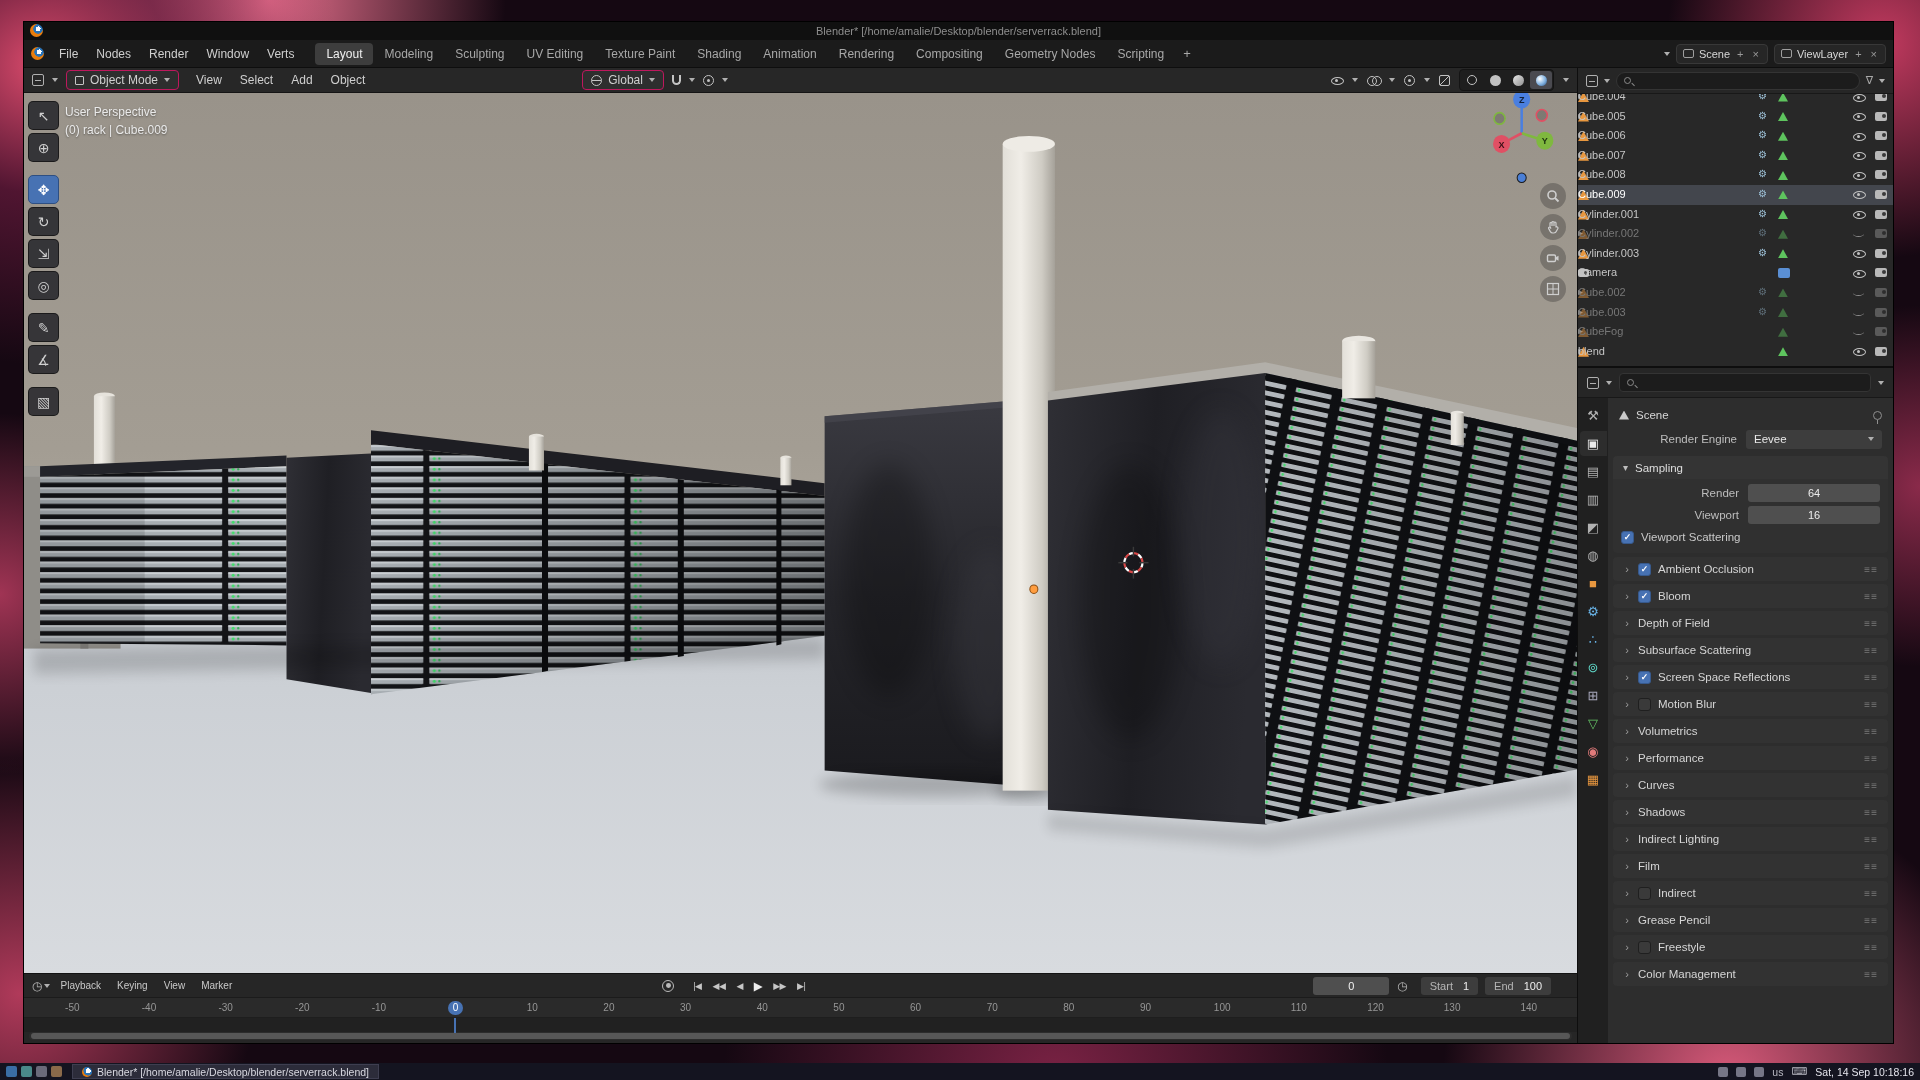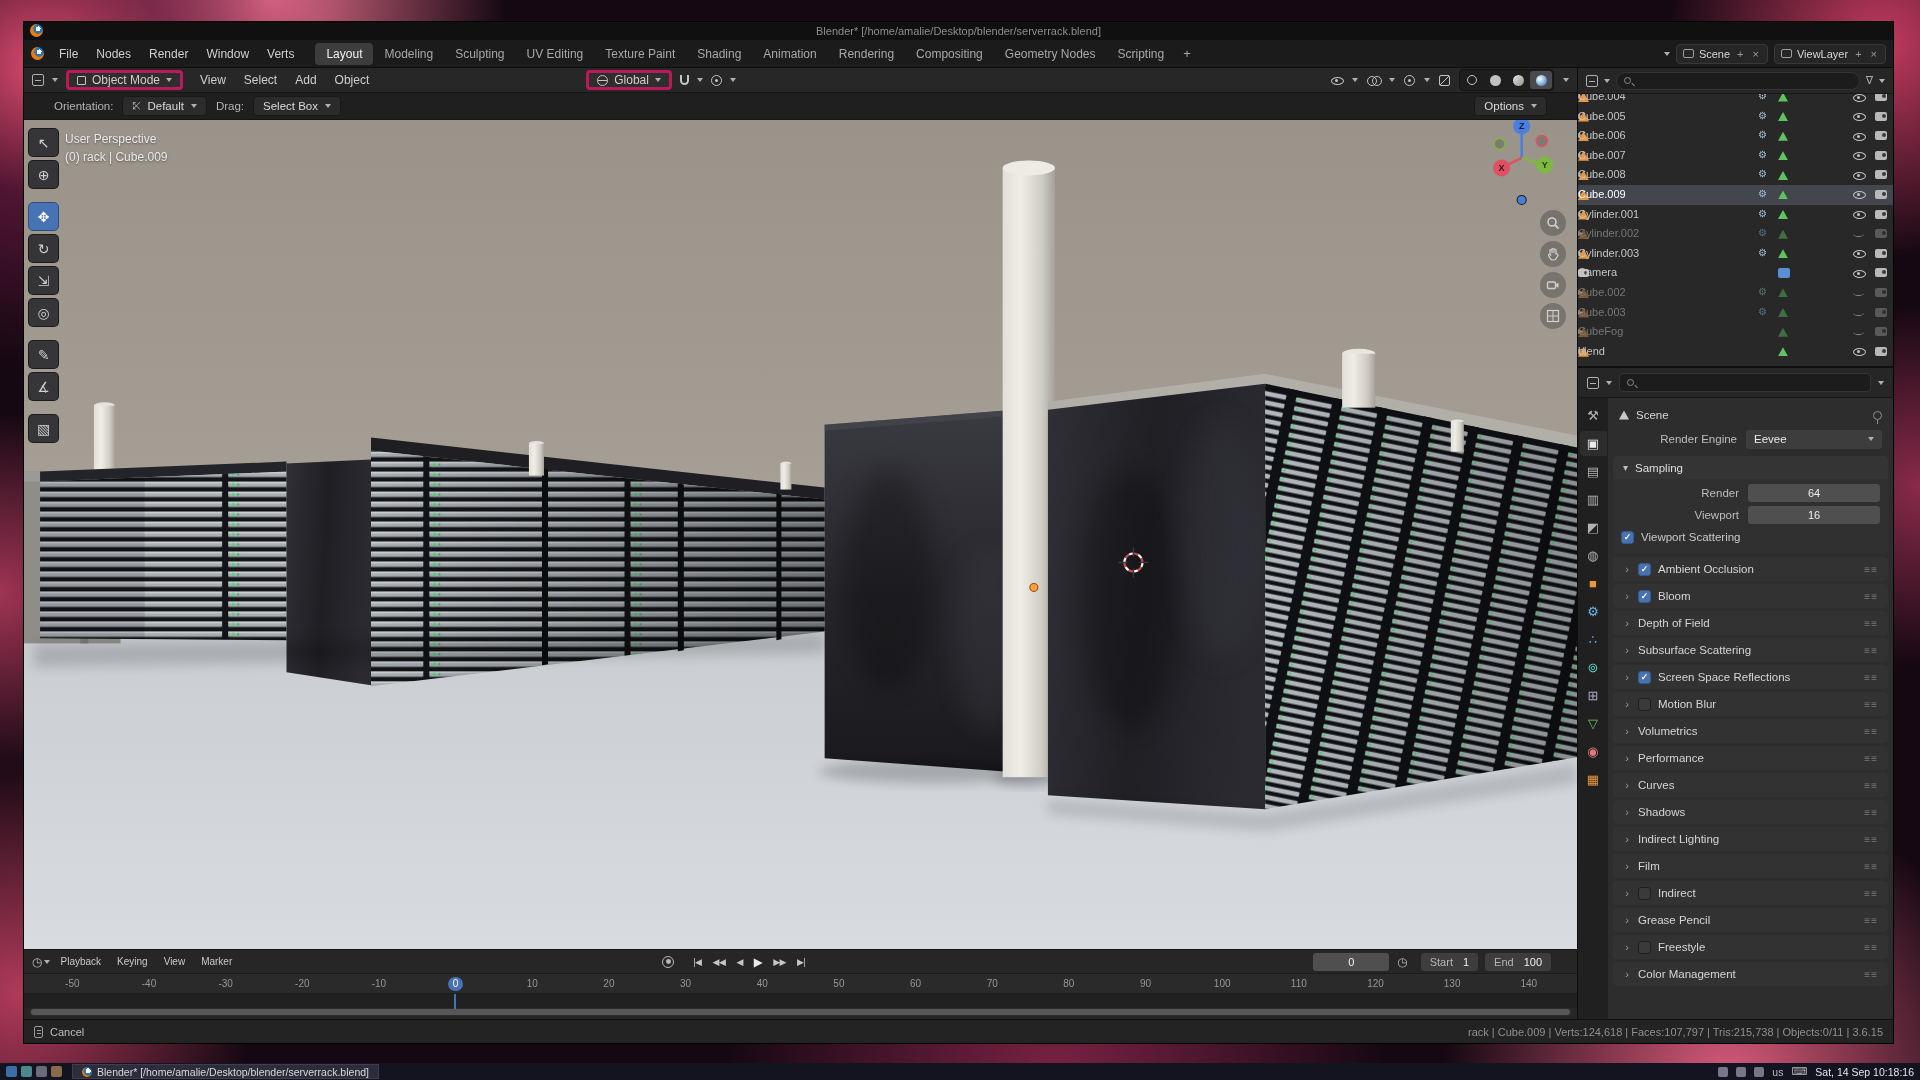"Object Mode" .tool-pill { border: 3px solid #be185d -> 1px solid #be185d }
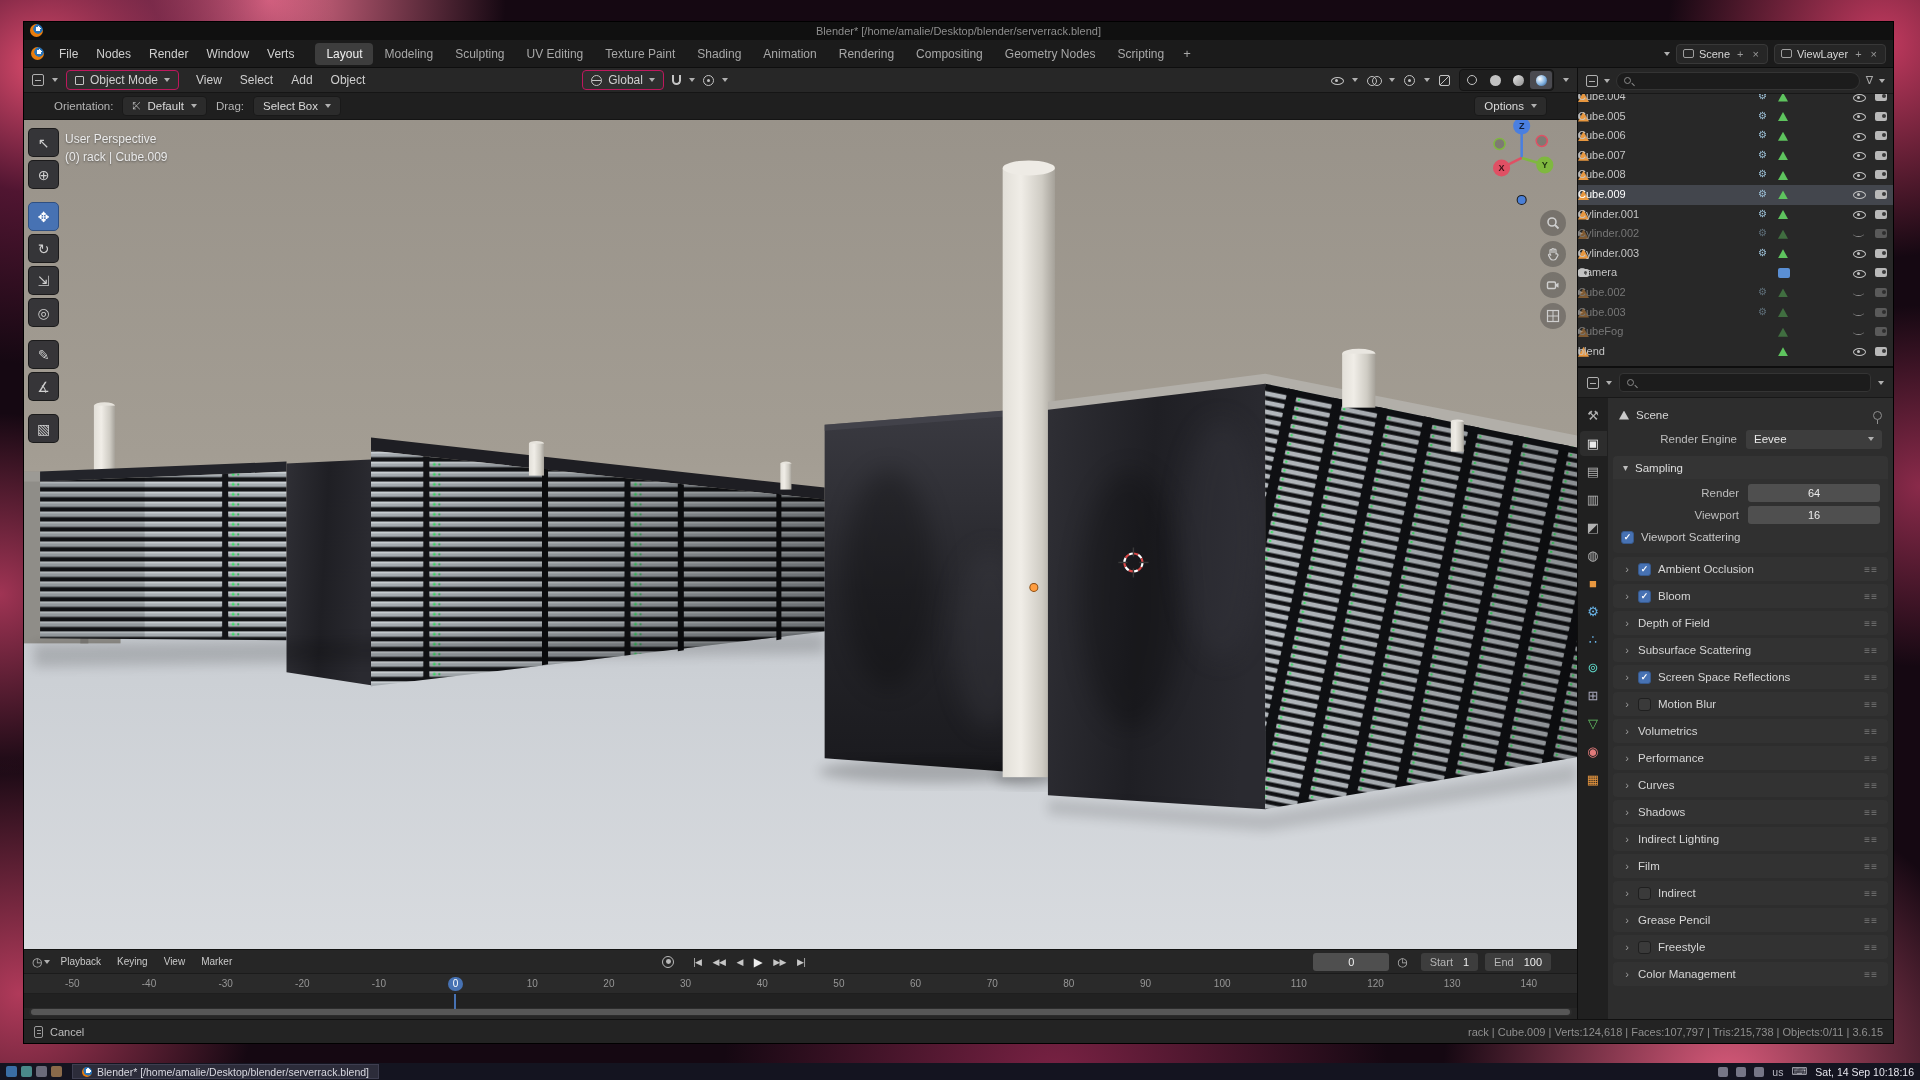"Orientation:" div.optionsrow { html: <div> <span>Orientation:</span> <div> <span>⤪</span> <span>Default</span> <span></span> </div> <span>Drag:</span> <div> <span>Select Box</span> <span></span> </div> <div> <span>Options</span> <span></span> </div> </div> -> none }
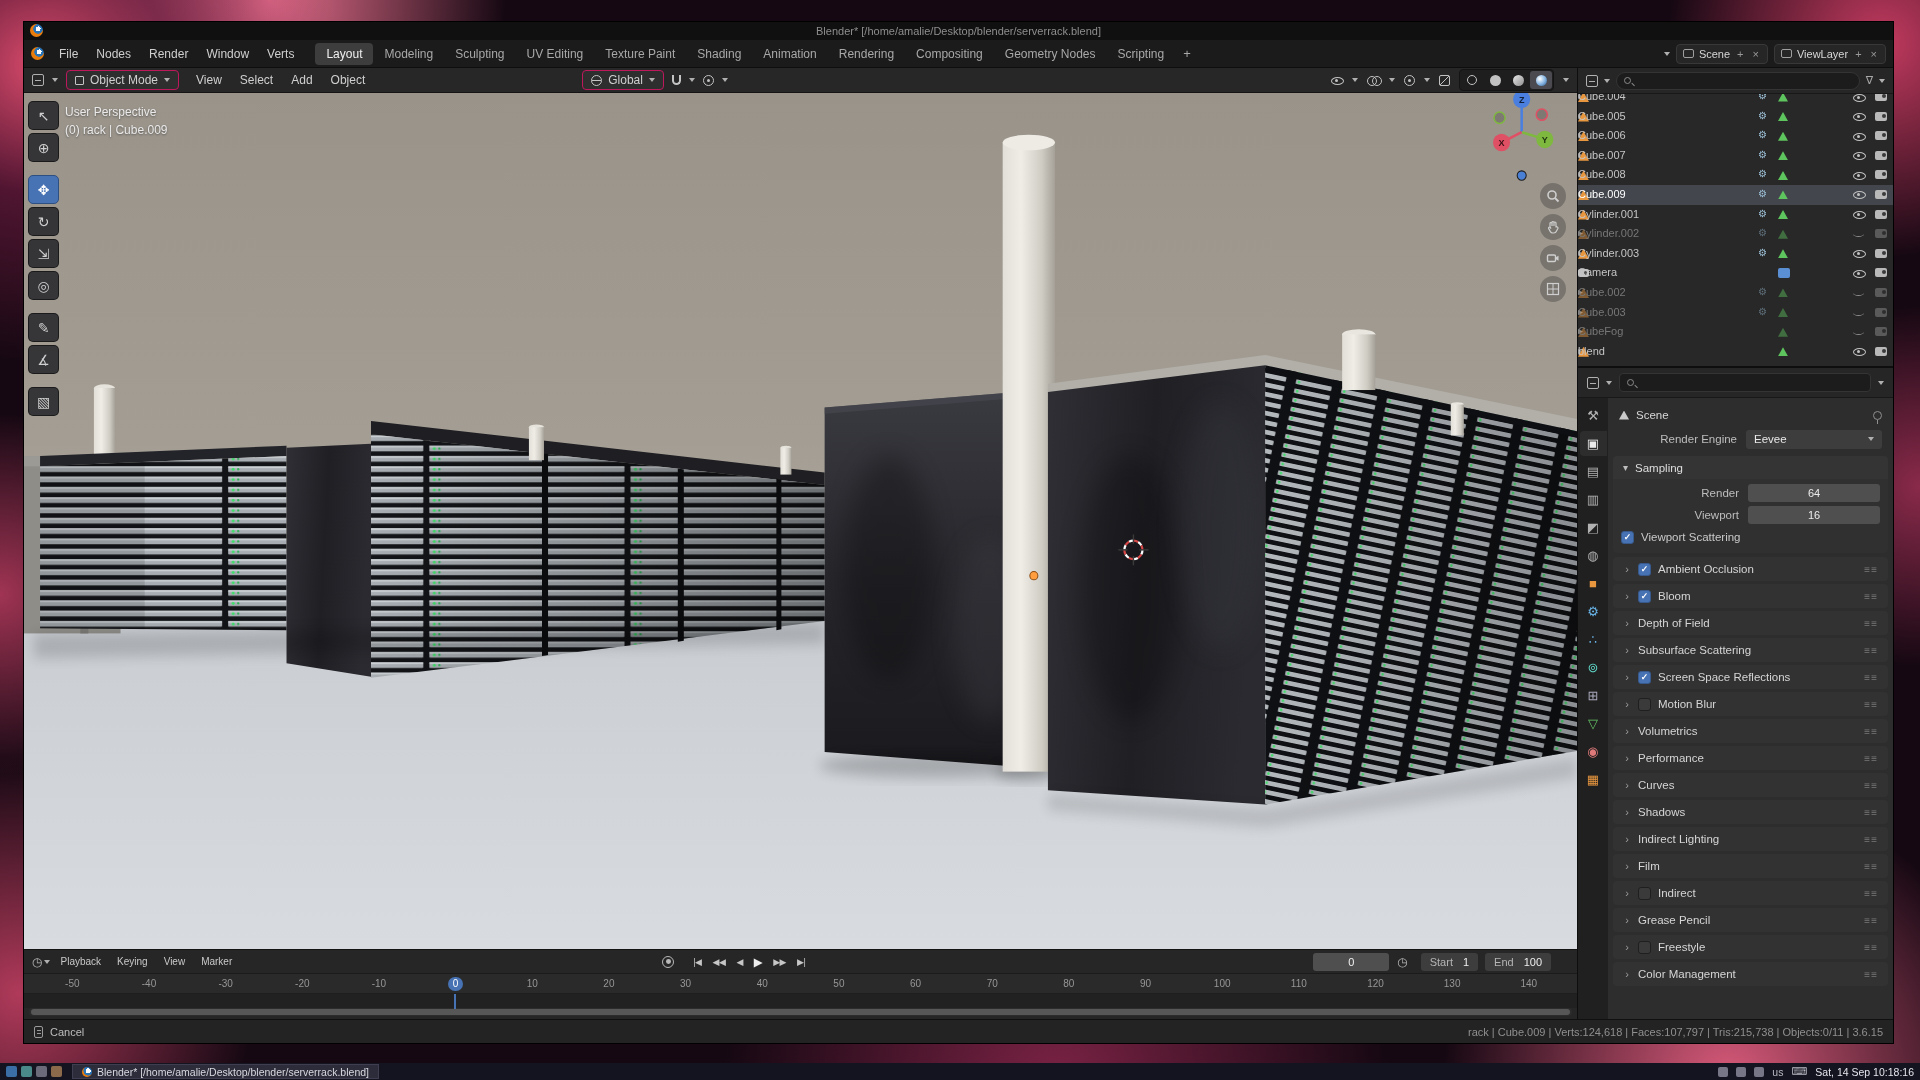"Cancel" div.statusbar { html: <div> <div> <span></span> <span>Cancel</span> </div> <div>rack | Cube.009 | Verts:124,618 | Faces:107,797 | Tris:215,738 | Objects:0/11 | 3.6.15</div> </div> -> none }
